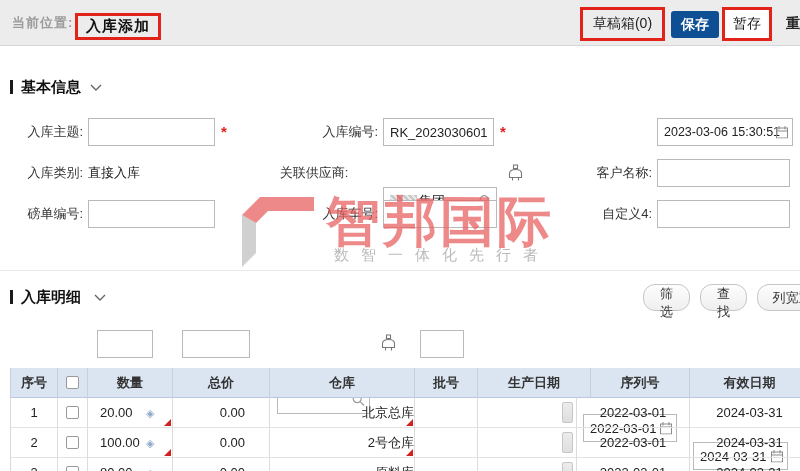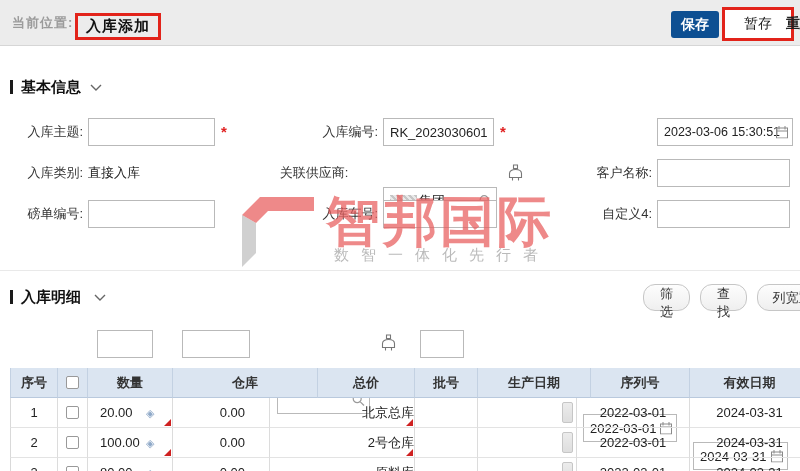"草稿箱(0)" div.draft-box { html: none -> <div> <span>草稿箱(0)</span> </div> }
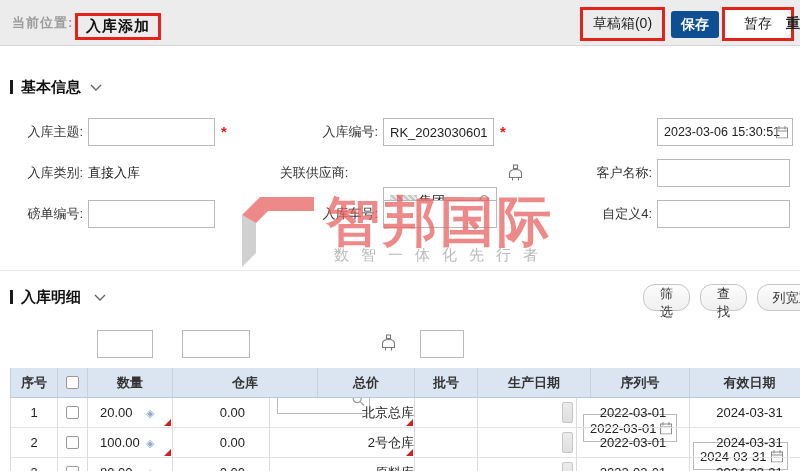"暂存" .hold-box { width: 72px -> 50px }
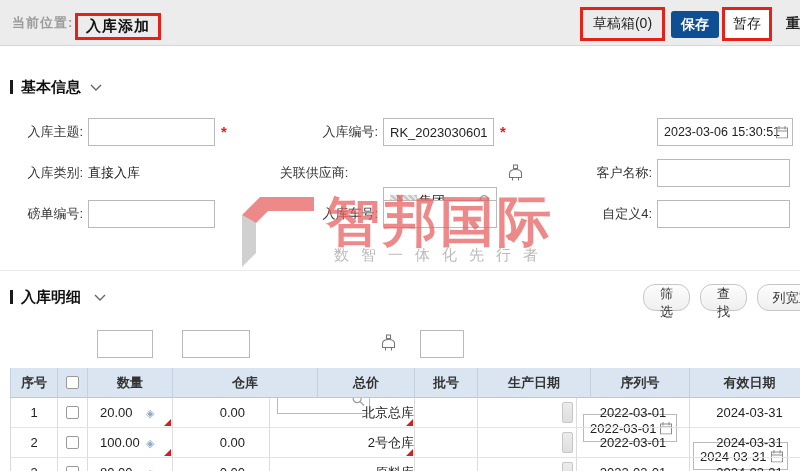"仓库" div.c { order: before "总价" -> after "总价" }
